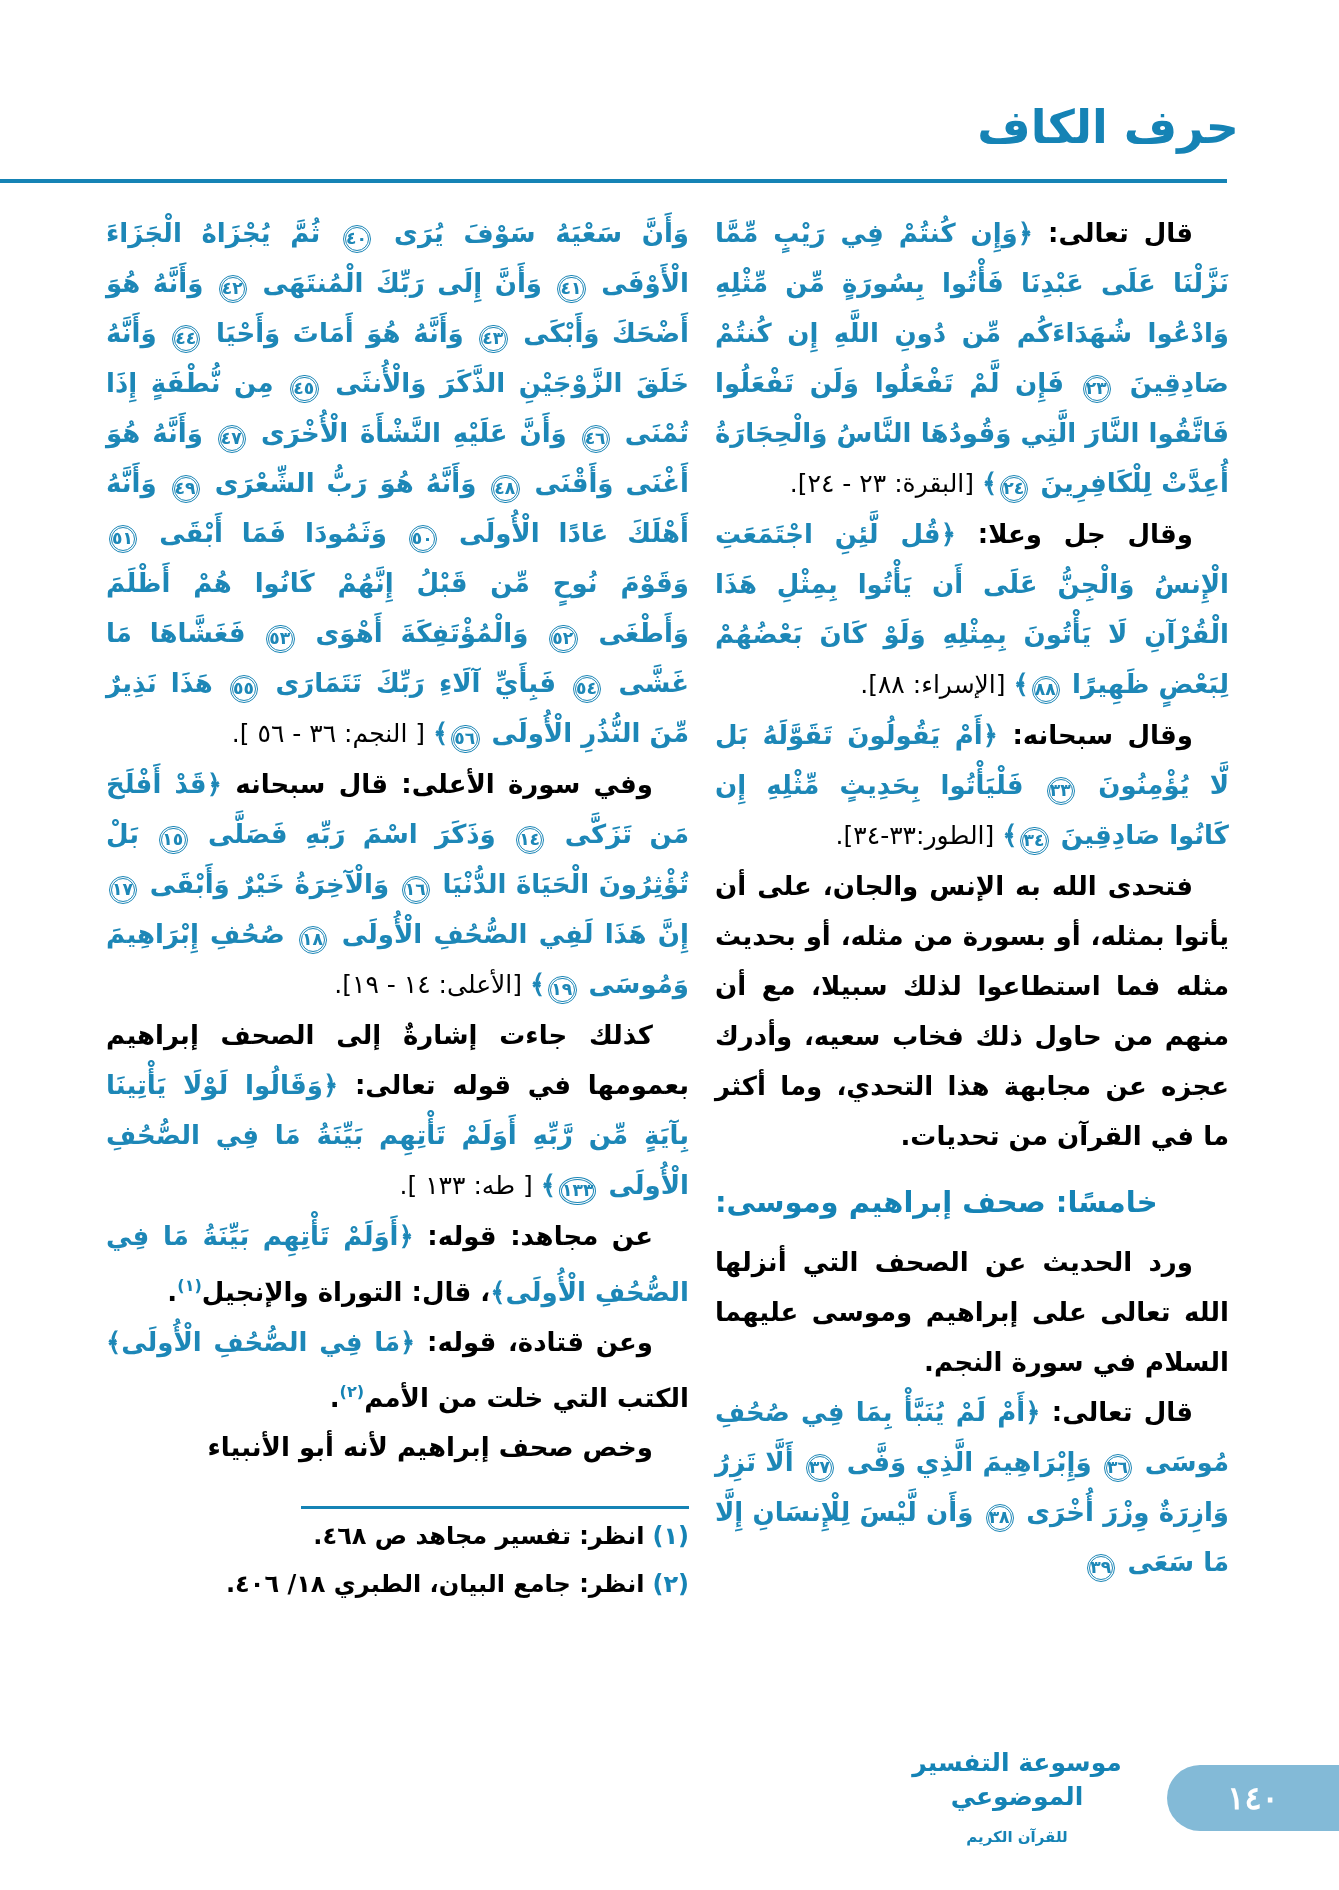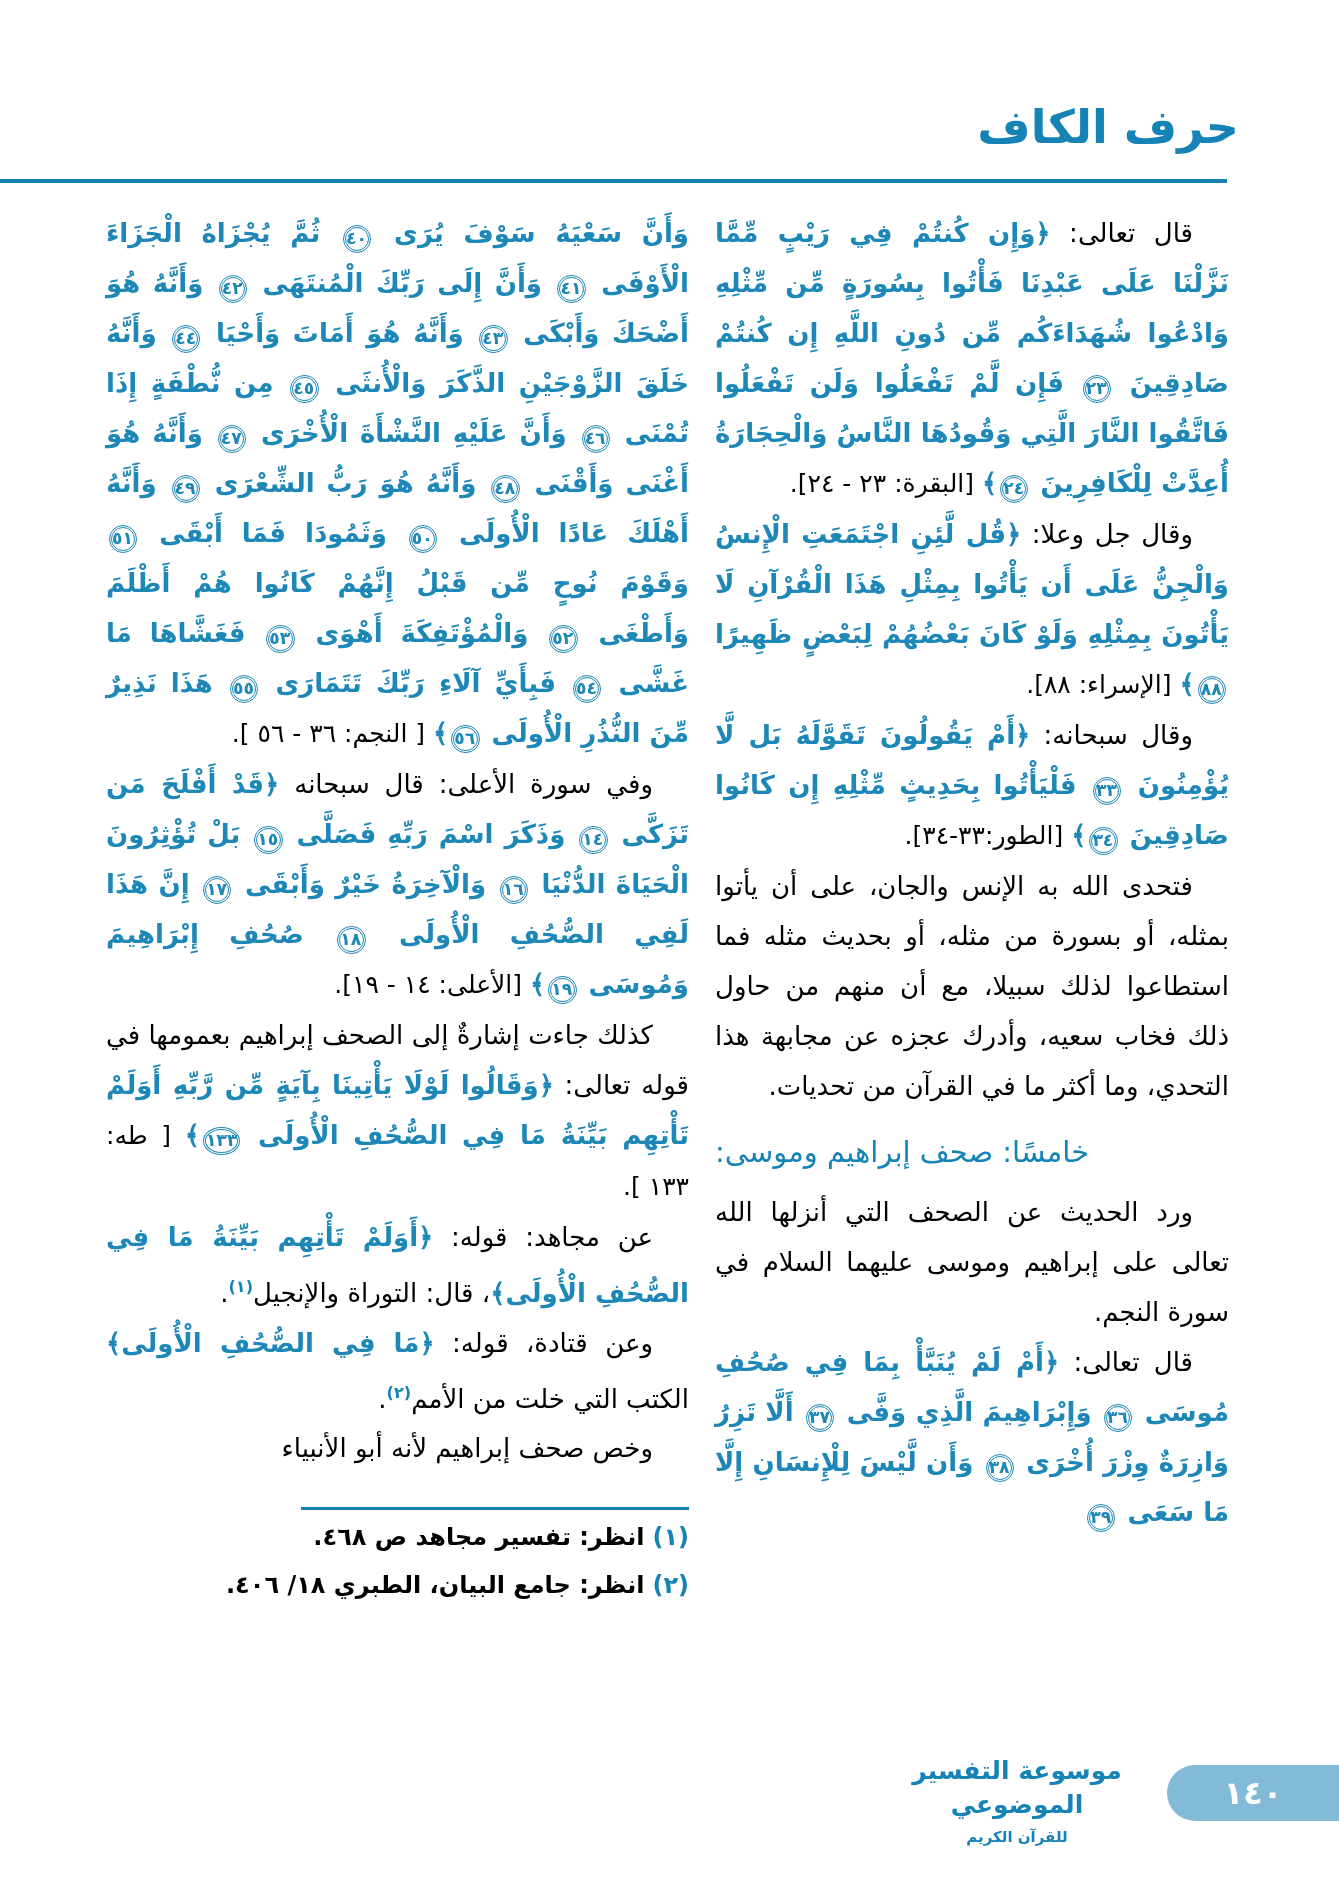"قال تعالى:" .seg-intro,.seg-text { font-weight: 400 -> 700 }
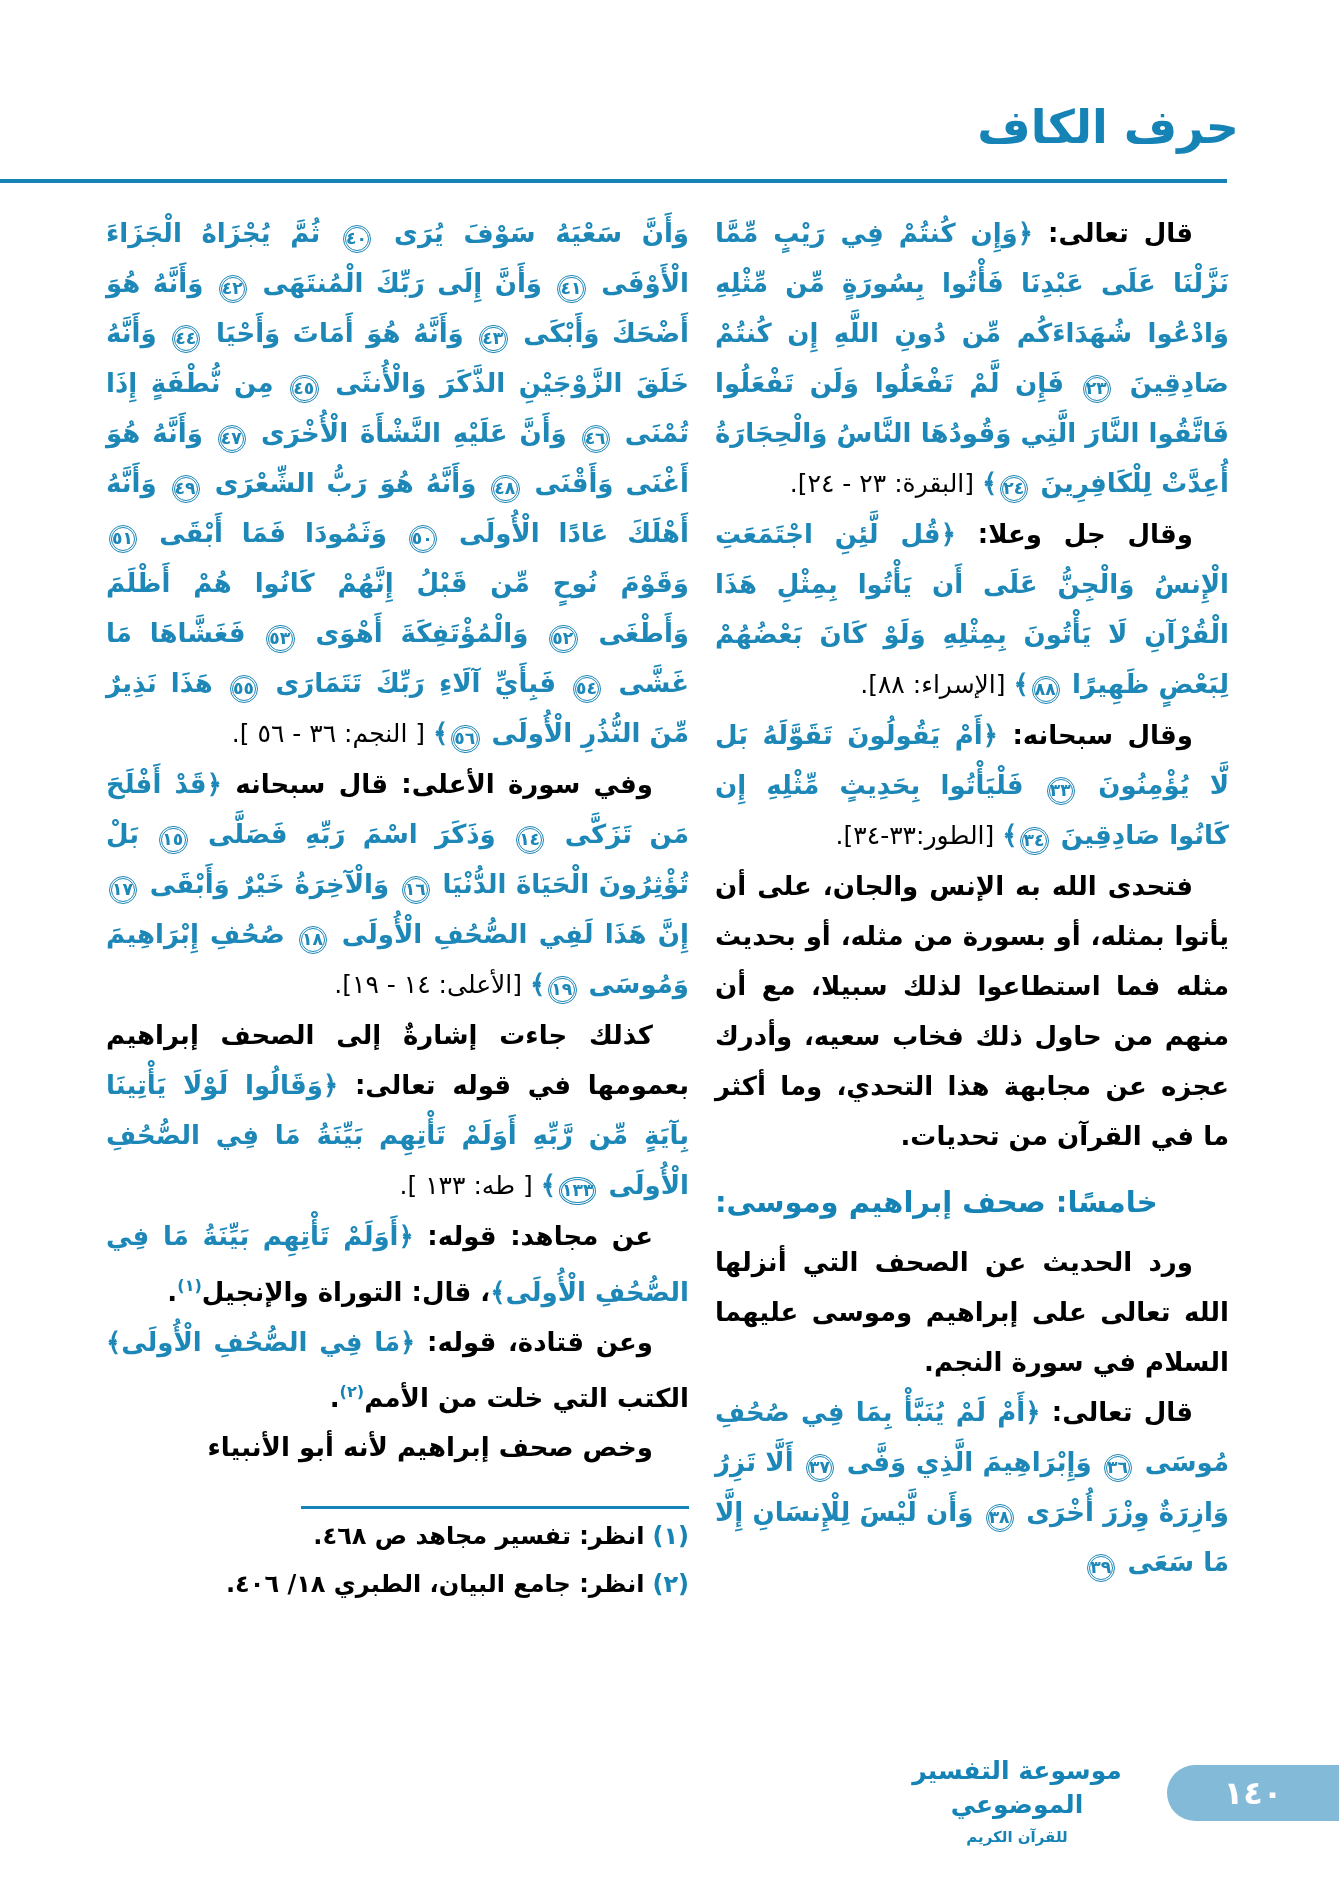"١٤٠" .badge { font-family: none -> Liberation Serif, serif; height: 56px -> 66px }
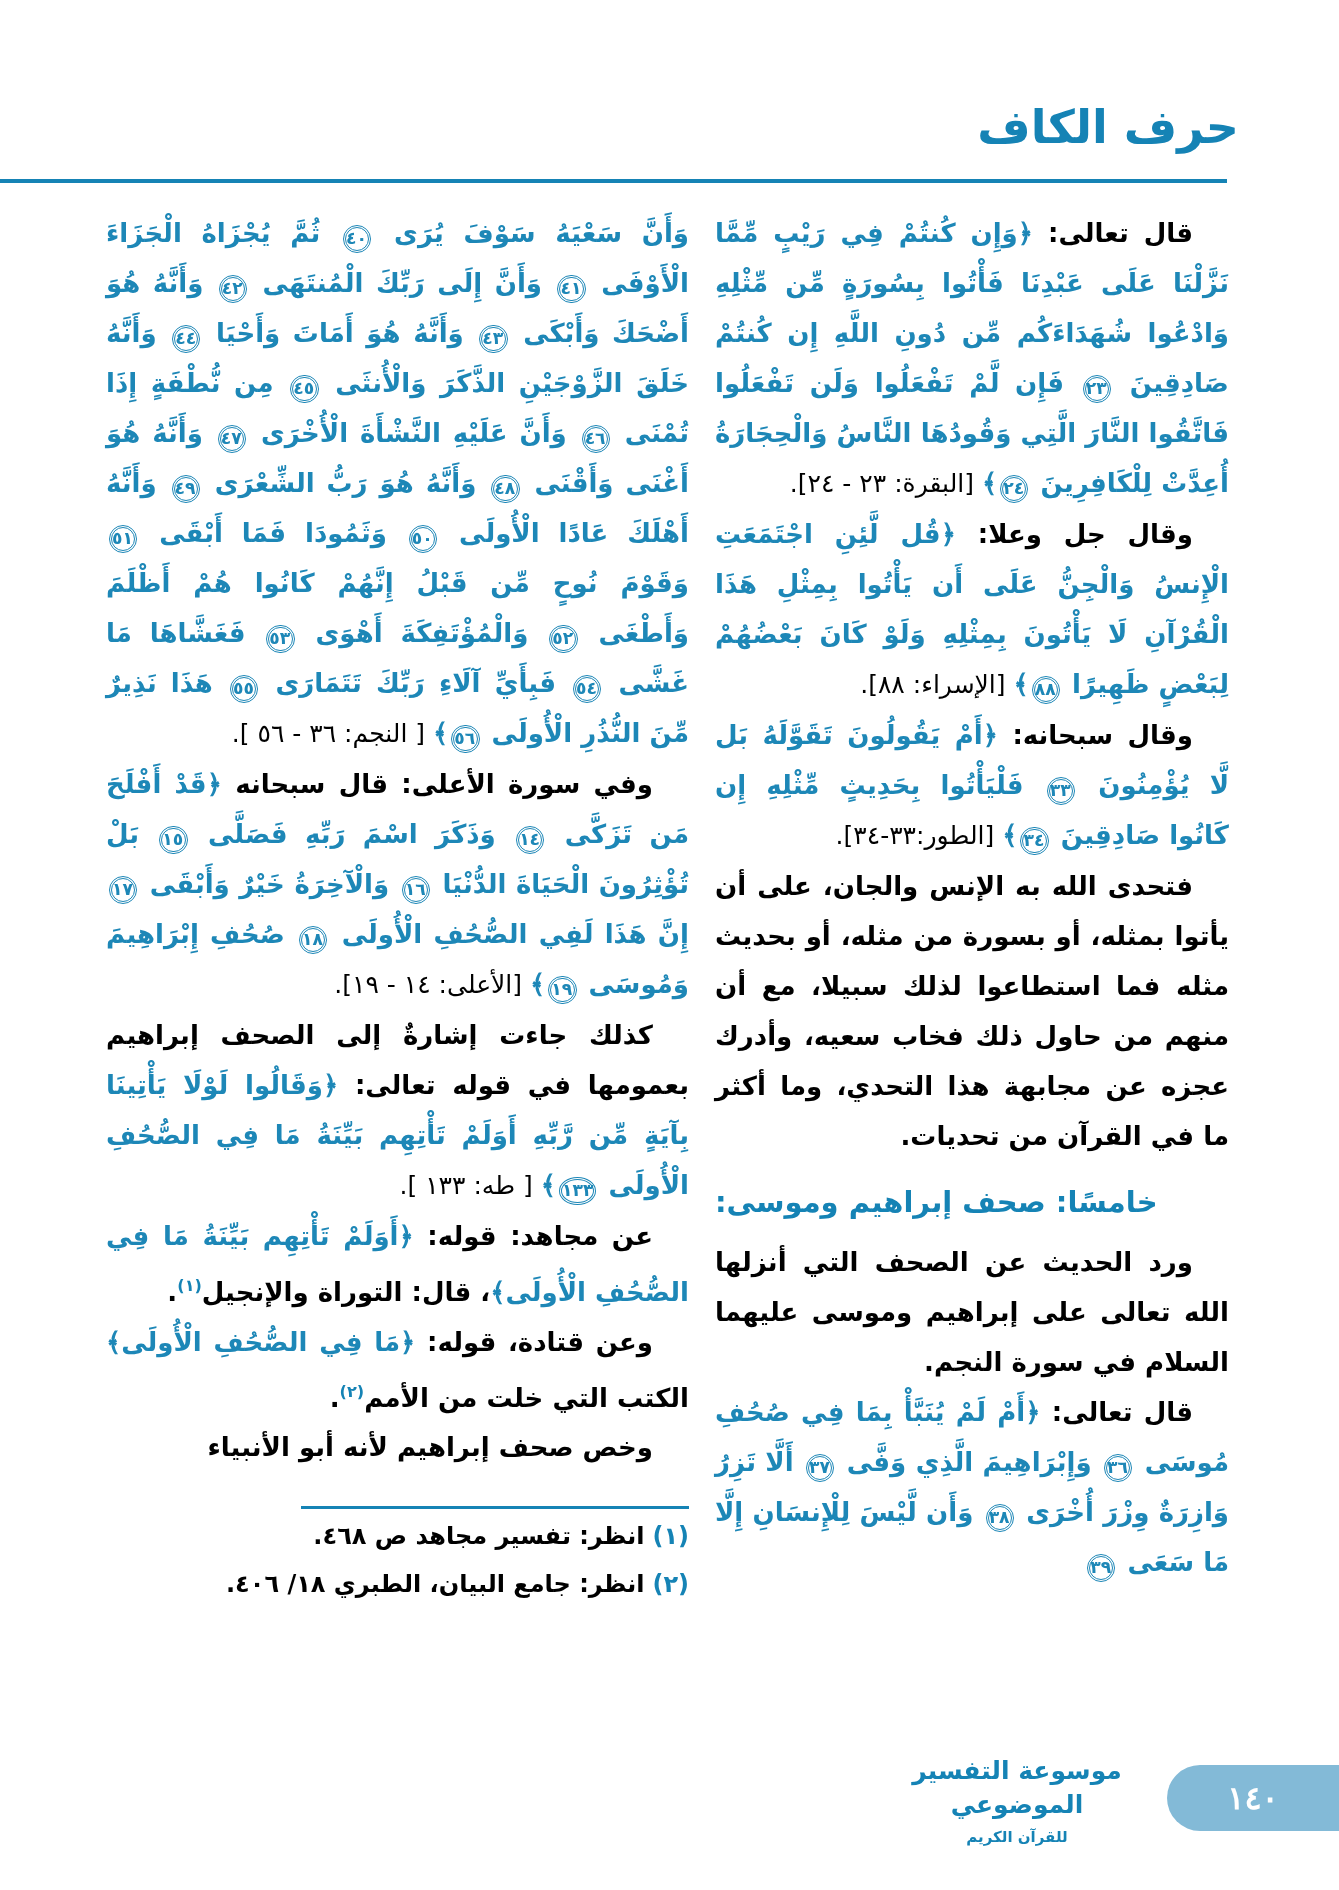"للقرآن الكريم" .logo-line2 { margin-top: 6px -> 14px }
